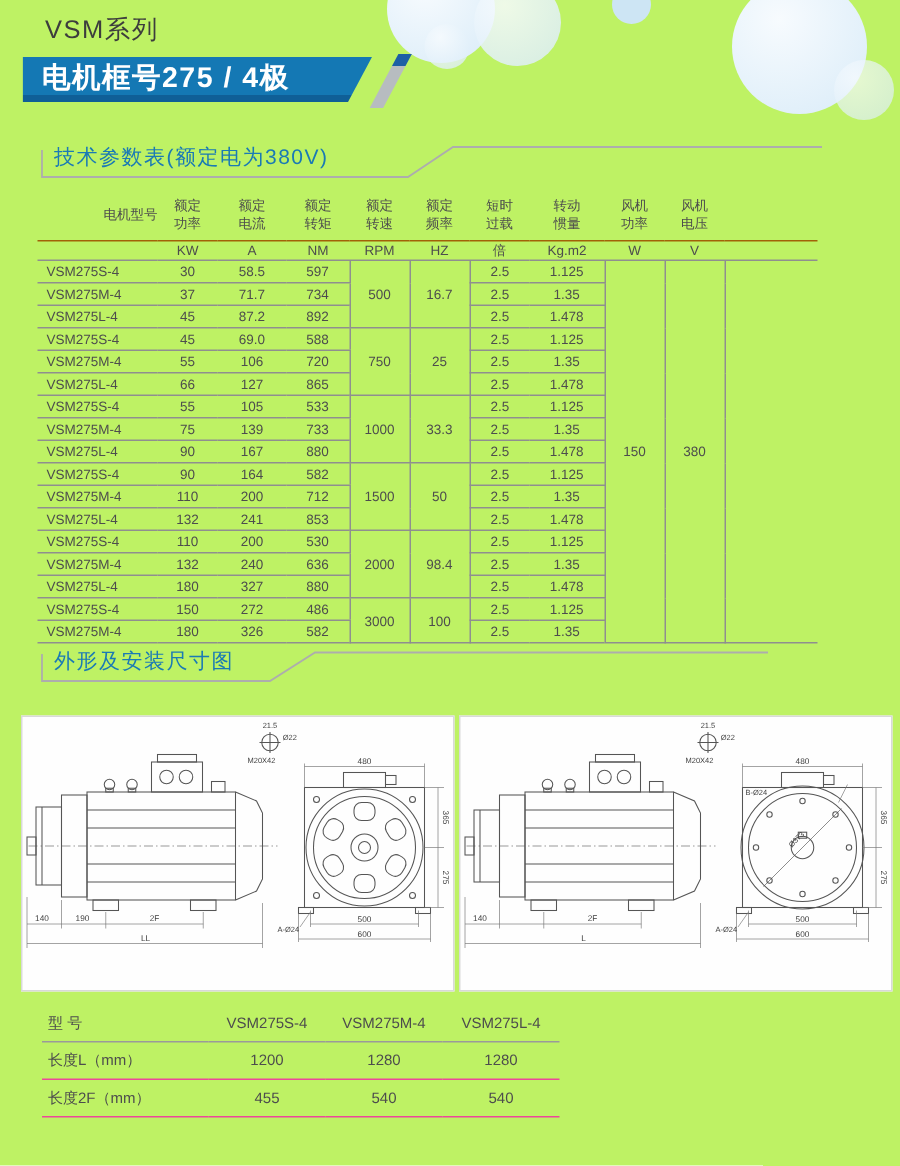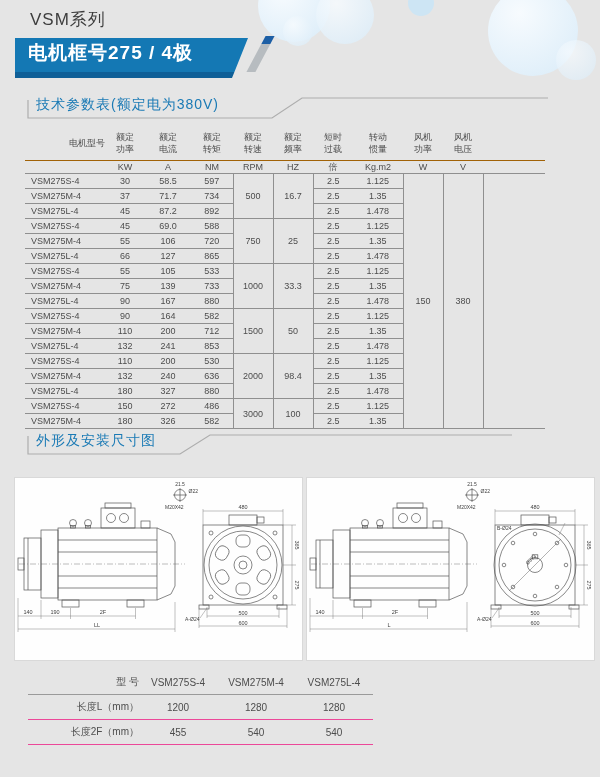"VSM系列" .page { background: #e5e5e5 -> #bef264 }
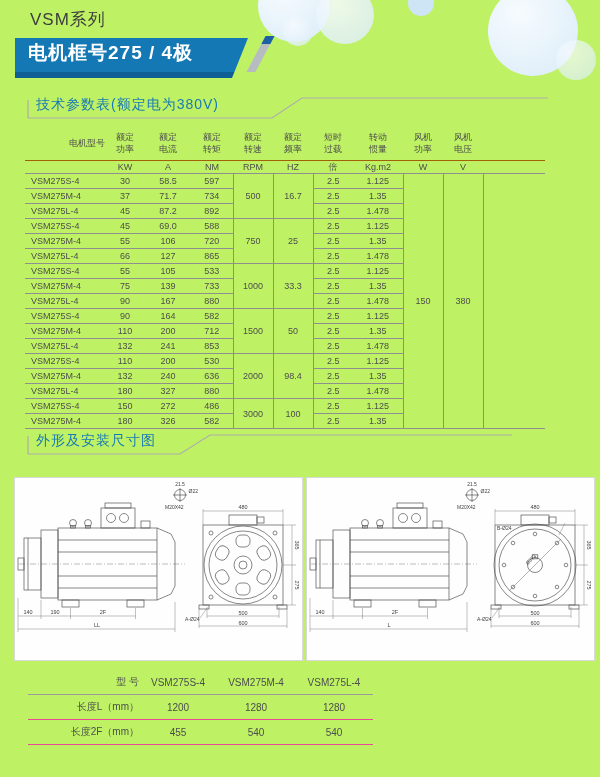"电机框号275 / 4极" .banner { height: 40px -> 30px }
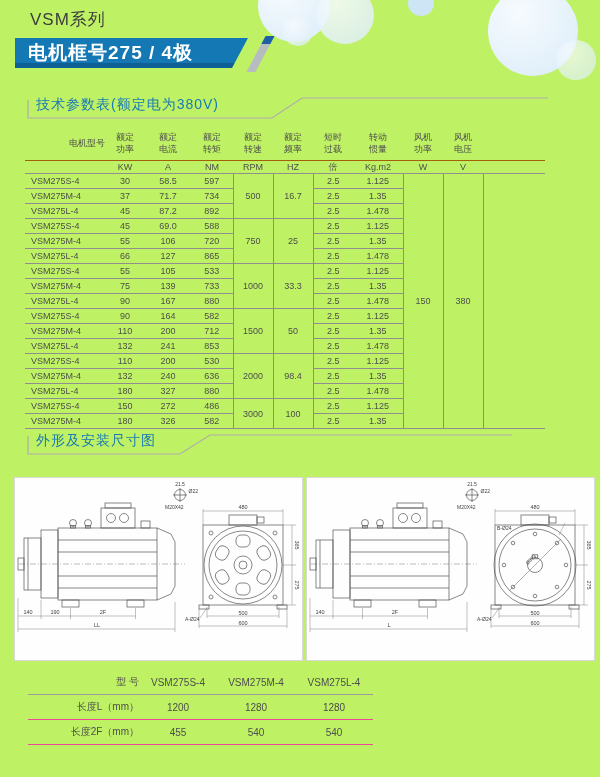"型 号" table.dim th.c0, table.dim td.c0 { text-align: right -> left }
